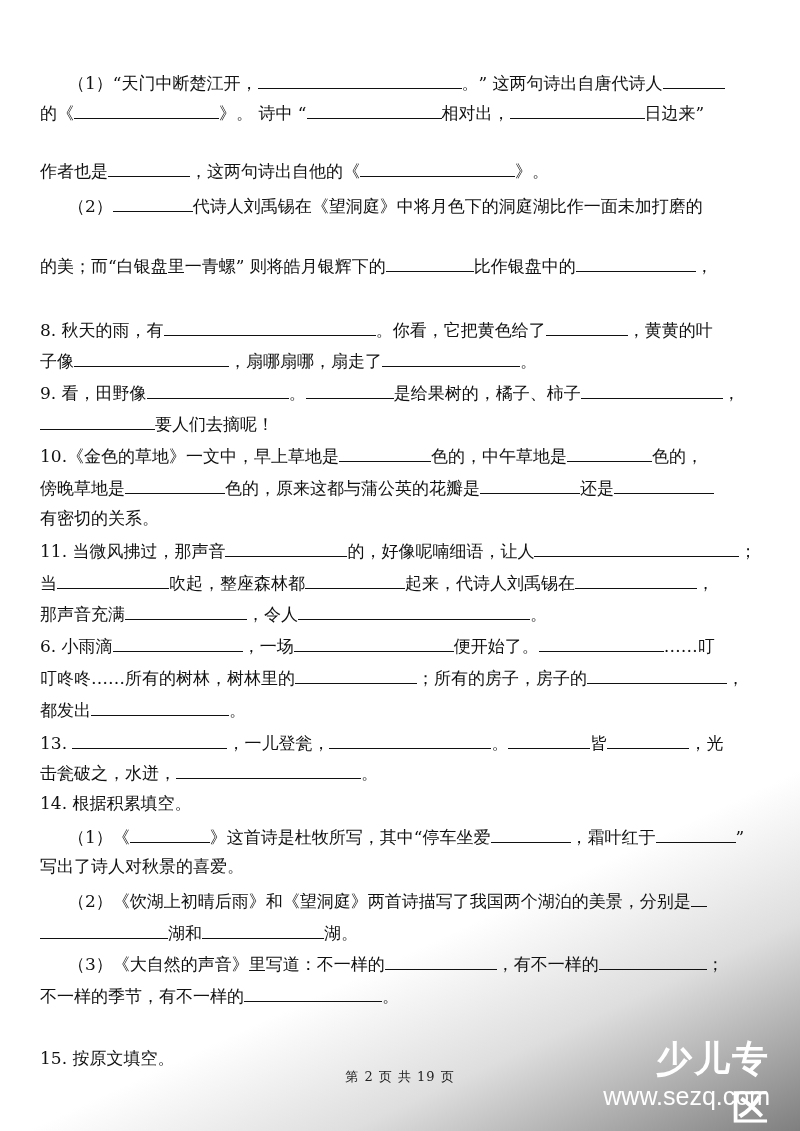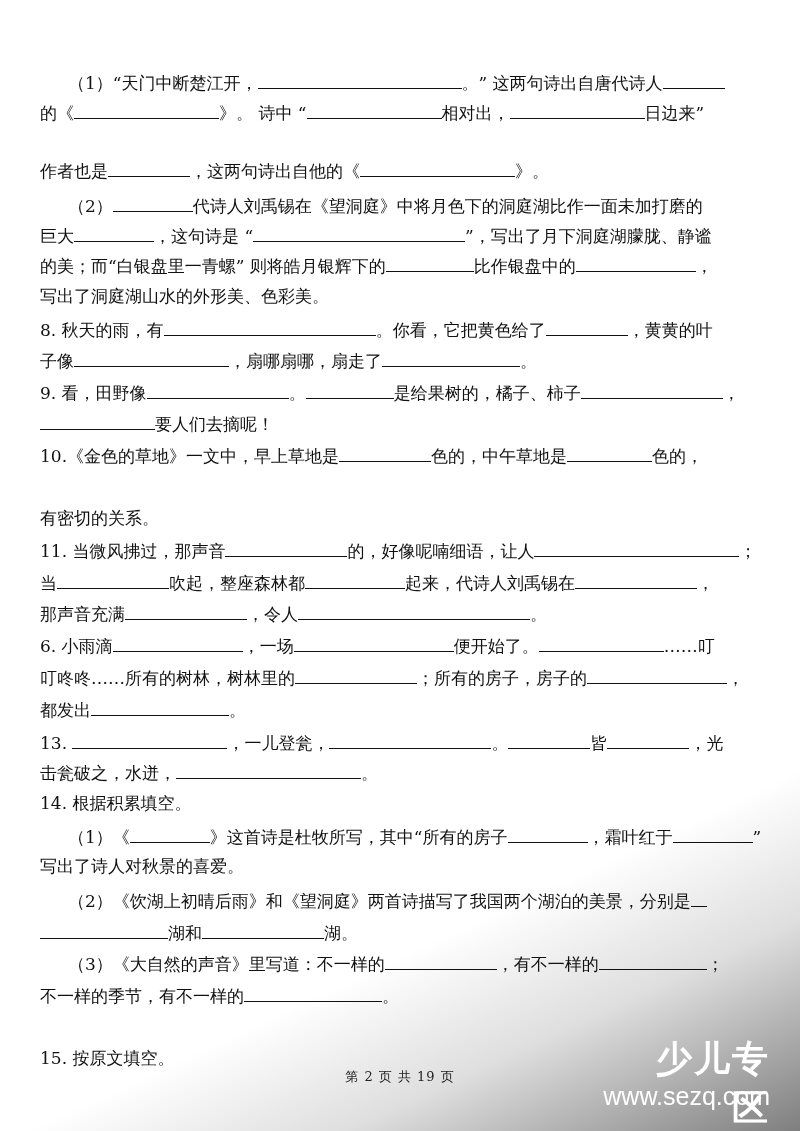"巨大 ，这句诗是 “ ”，写出了月下洞庭湖朦胧、静谧" div.line { html: <div> <span>巨大</span><span></span><span>，这句诗是 “</span><span></span><span>”，写出了月下洞庭湖朦胧、静谧</span> </div> -> none }
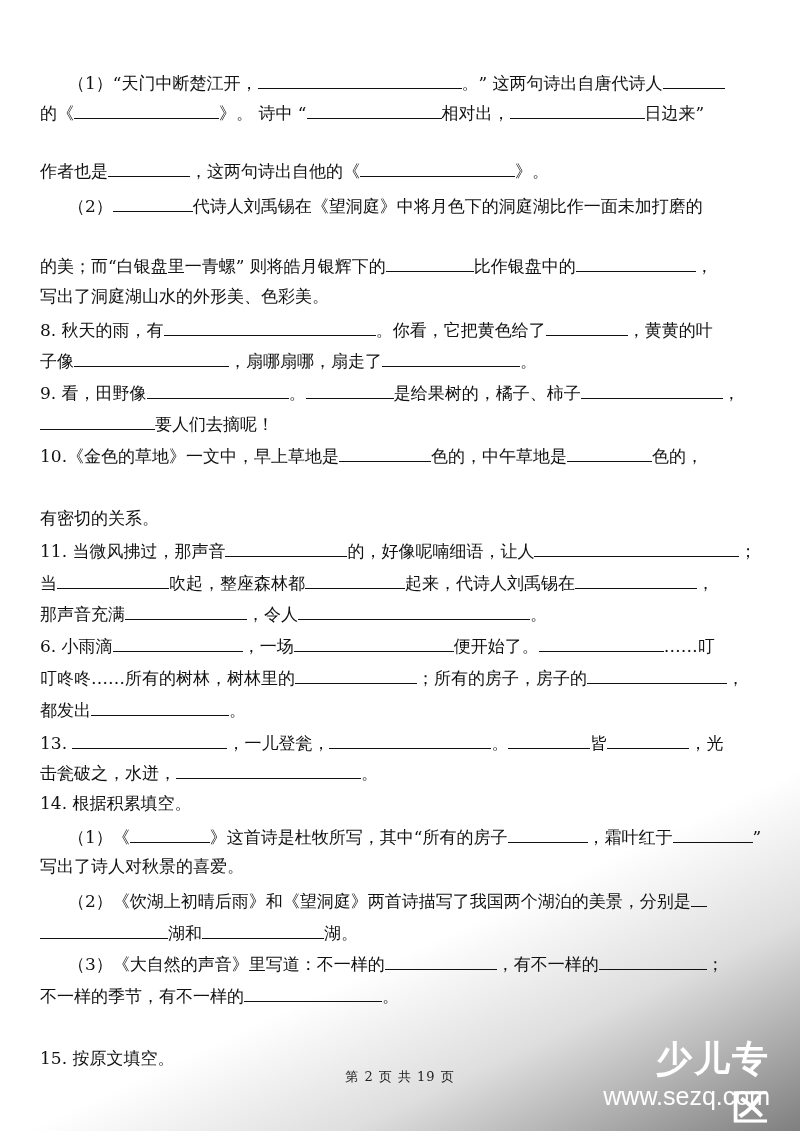"写出了洞庭湖山水的外形美、色彩美。" div.line { html: <div> <span>写出了洞庭湖山水的外形美、色彩美。</span> </div> -> none }
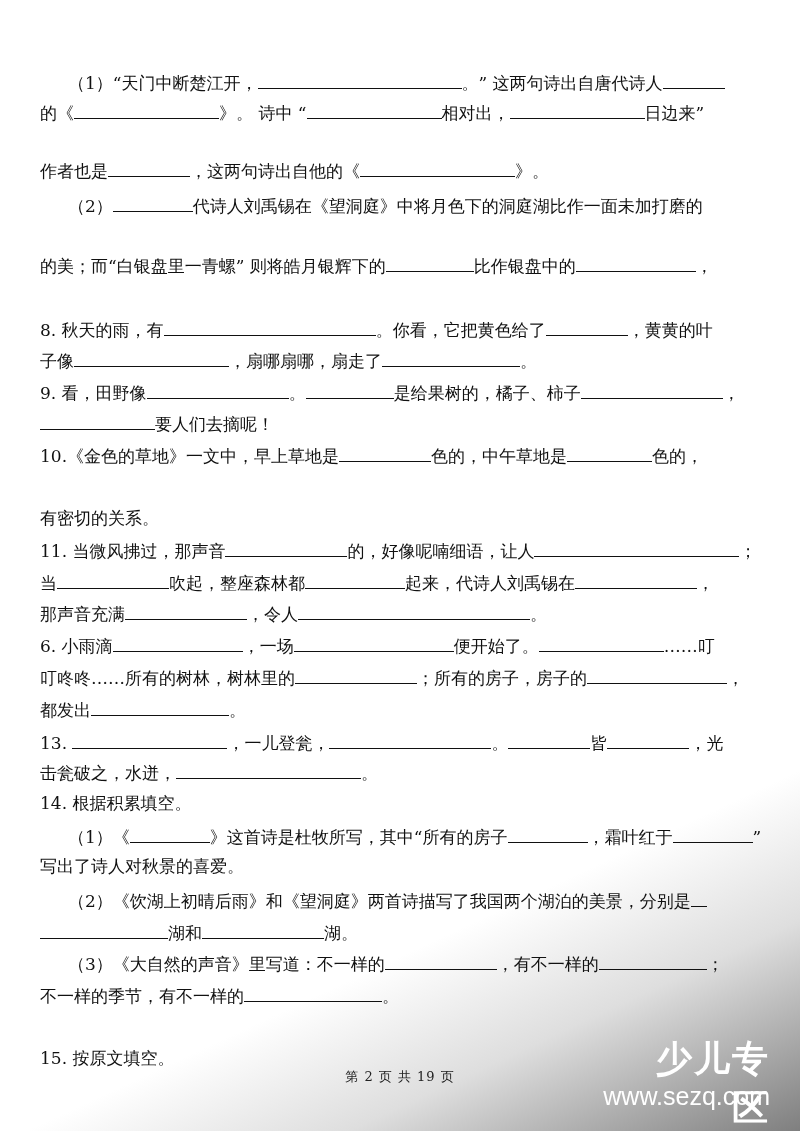"傍晚草地是 色的，原来这都与蒲公英的花瓣是 还是" div.line { html: none -> <div> <span>傍晚草地是</span><span></span><span>色的，原来这都与蒲公英的花瓣是</span><span></span><span>还是</span><span></span> </div> }
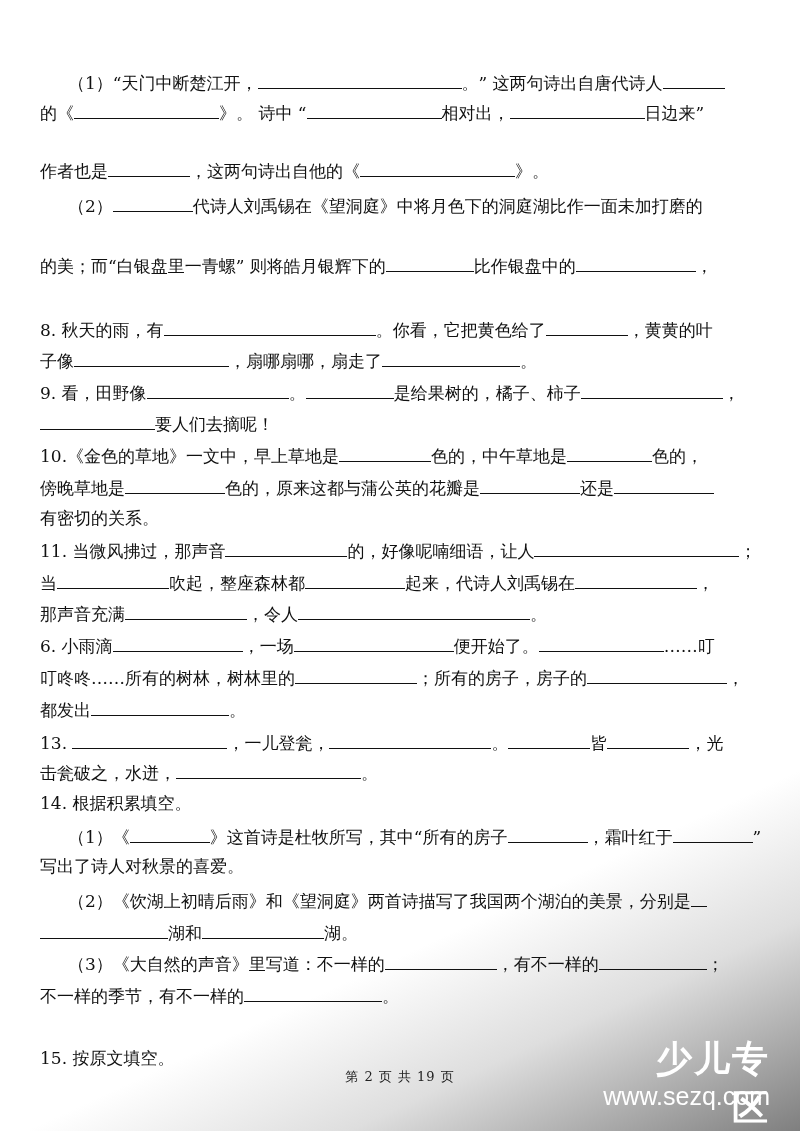"》这首诗是杜牧所写，其中“所有的房子" span { text: 所有的房子 -> 停车坐爱 }
